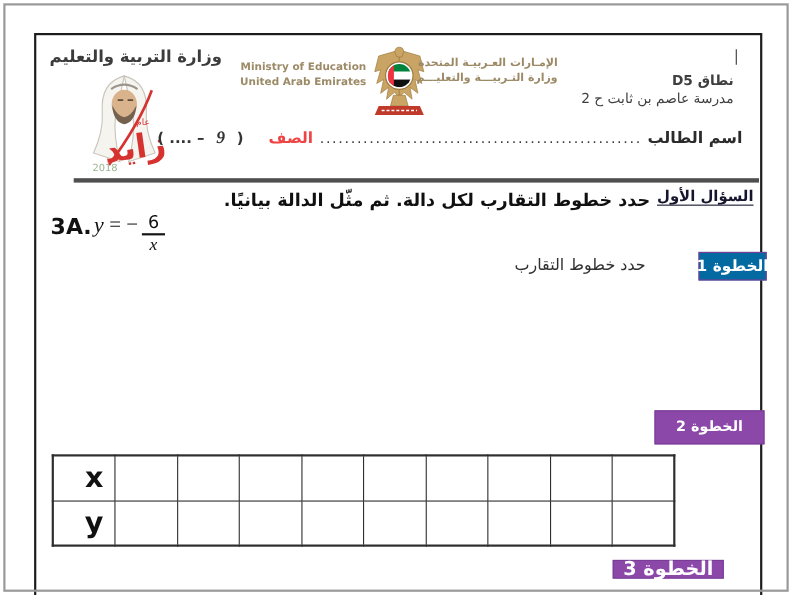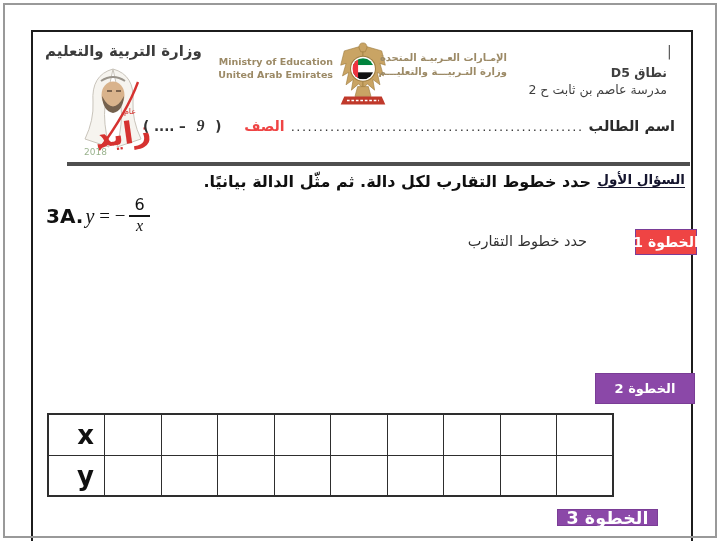"3A." .equation { align-items: center -> none }
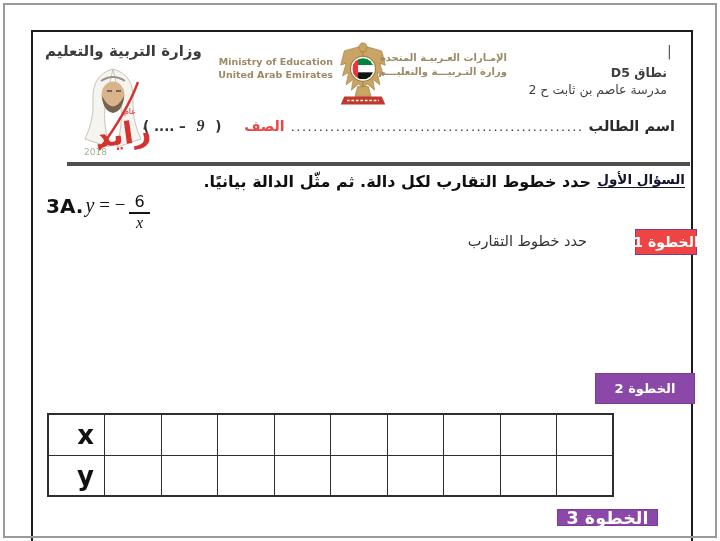"الخطوة 1" div.abs { background: #ef4444 -> #0369a1 }
